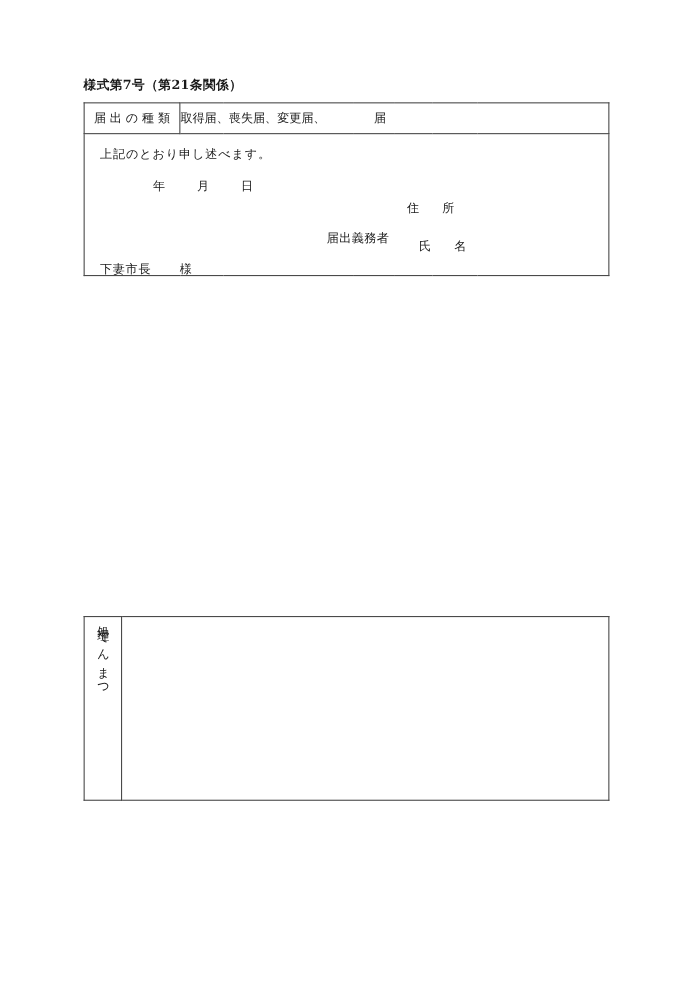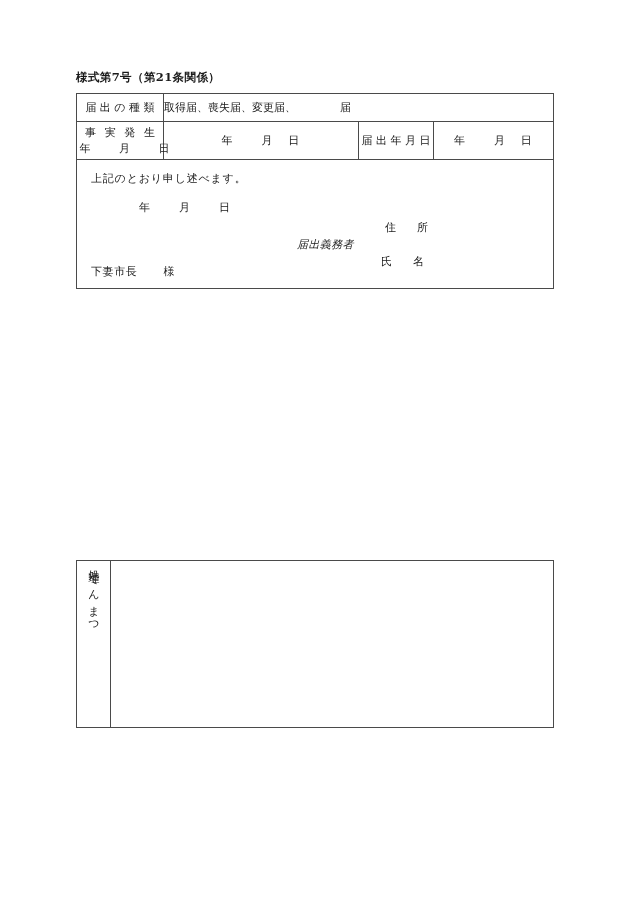"事 実 発 生" tr.row-date { html: <tr> <td> <span>事 実 発 生</span> <span>年 月 日</span> </td> <td> <span> <span>年</span> <span>月</span> <span>日</span> </span> </td> <td>届 出 年 月 日</td> <td> <span> <span>年</span> <span>月</span> <span>日</span> </span> </td> </tr> -> none }
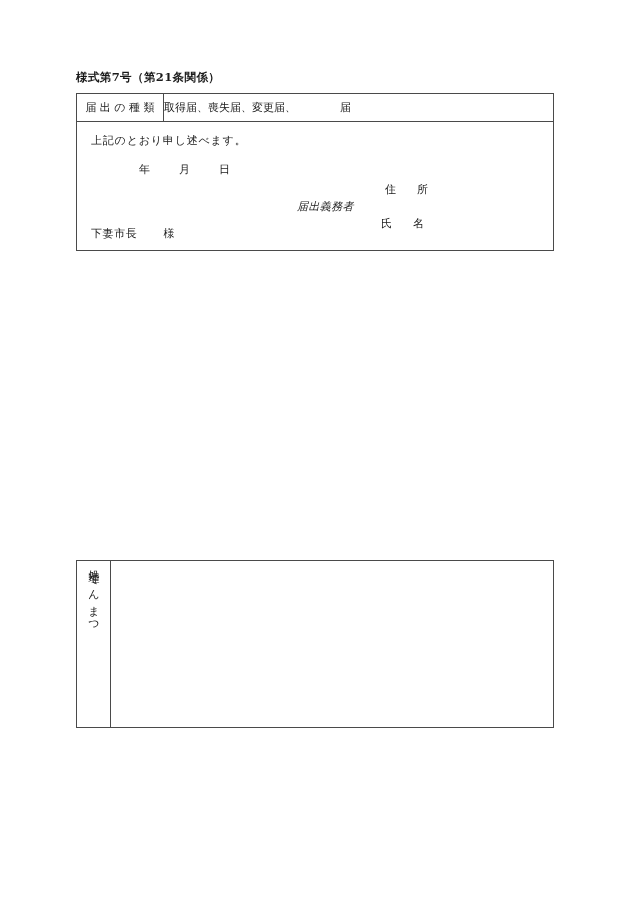"住 所" .decl-addr { left: 88px -> 73px }
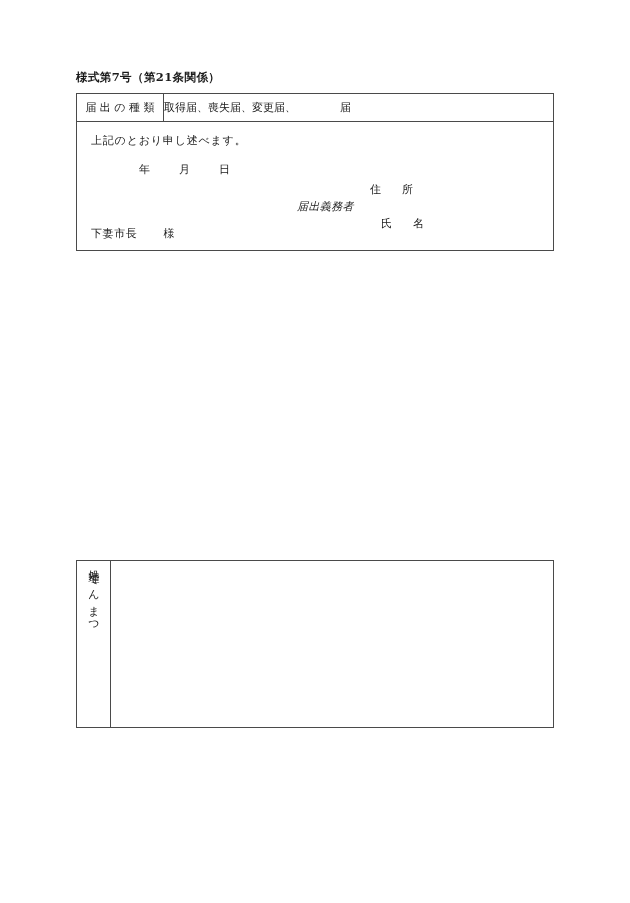"届出義務者" .decl-obligor { font-style: italic -> none; top: 17px -> 27px }
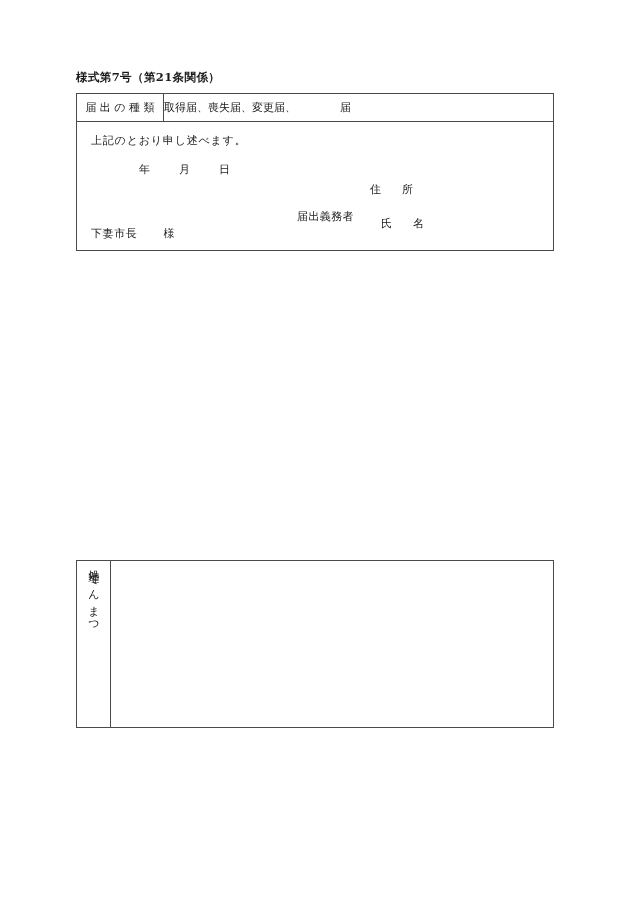"下妻市長 様" .decl-mayor { top: 104px -> 115px }
